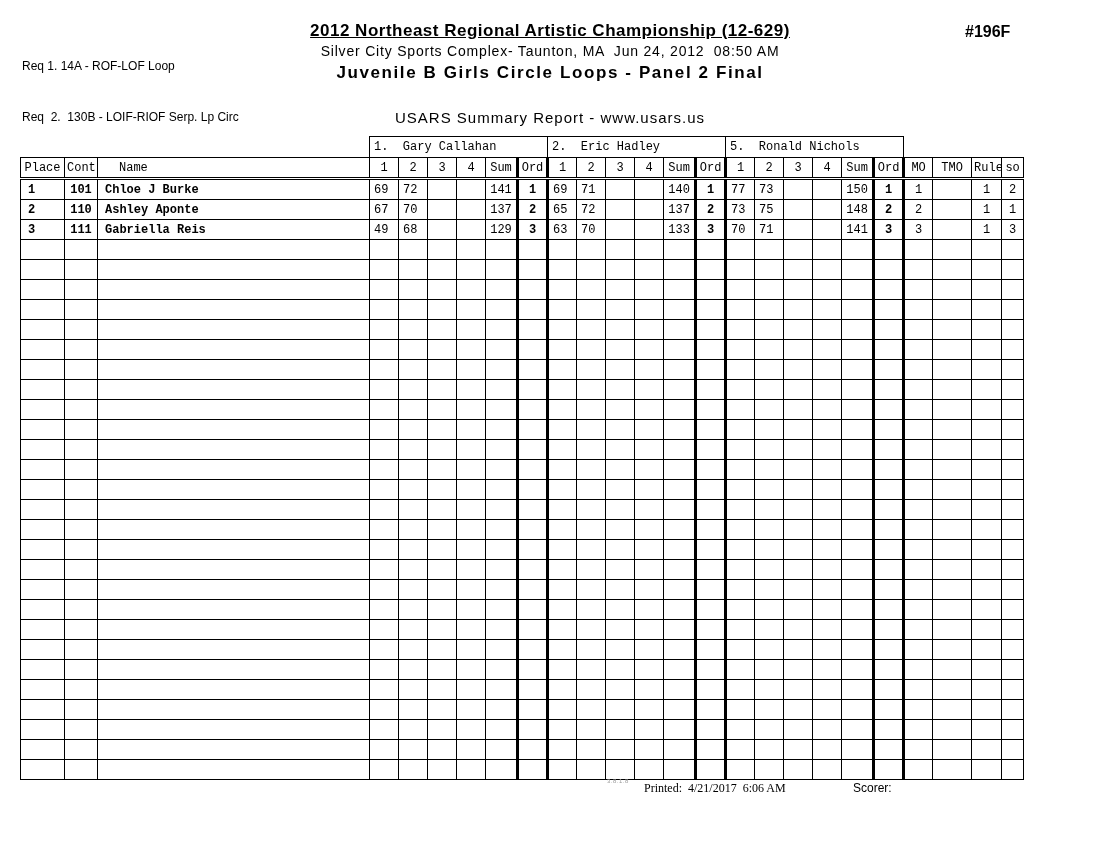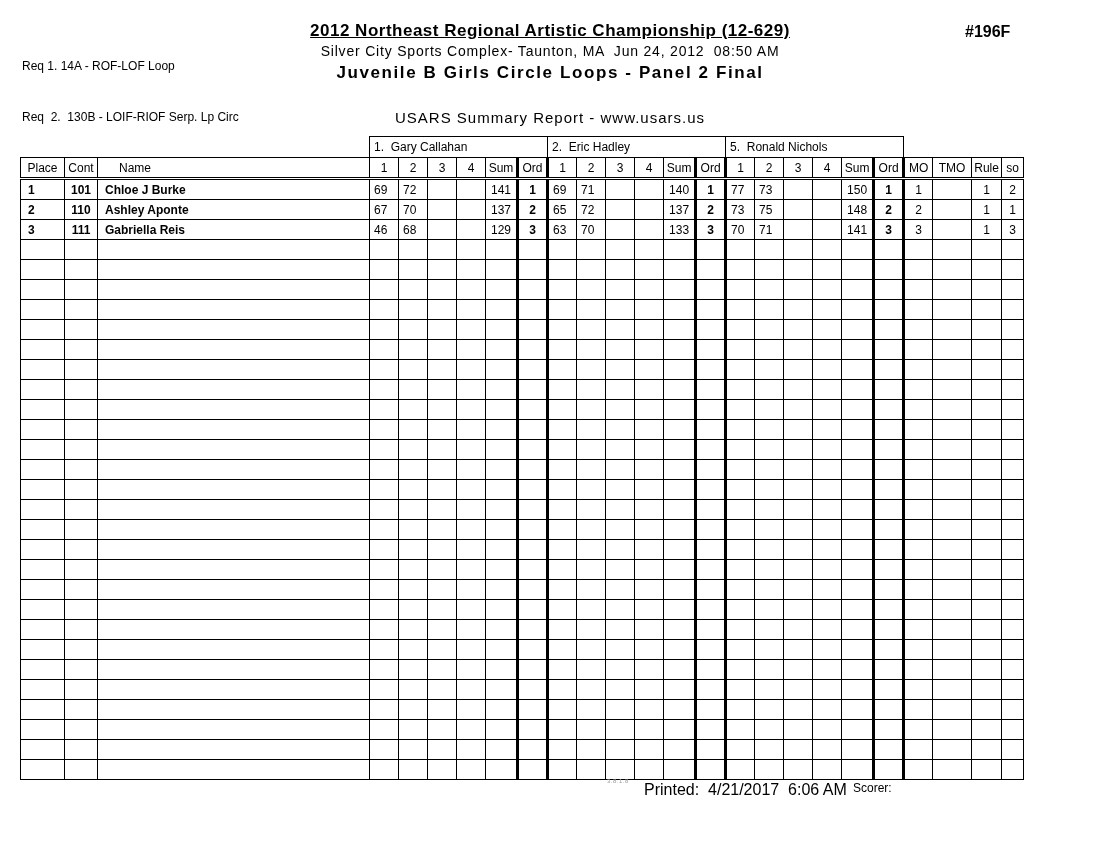"1. Gary Callahan" table { font-family: none -> Liberation Mono, monospace }
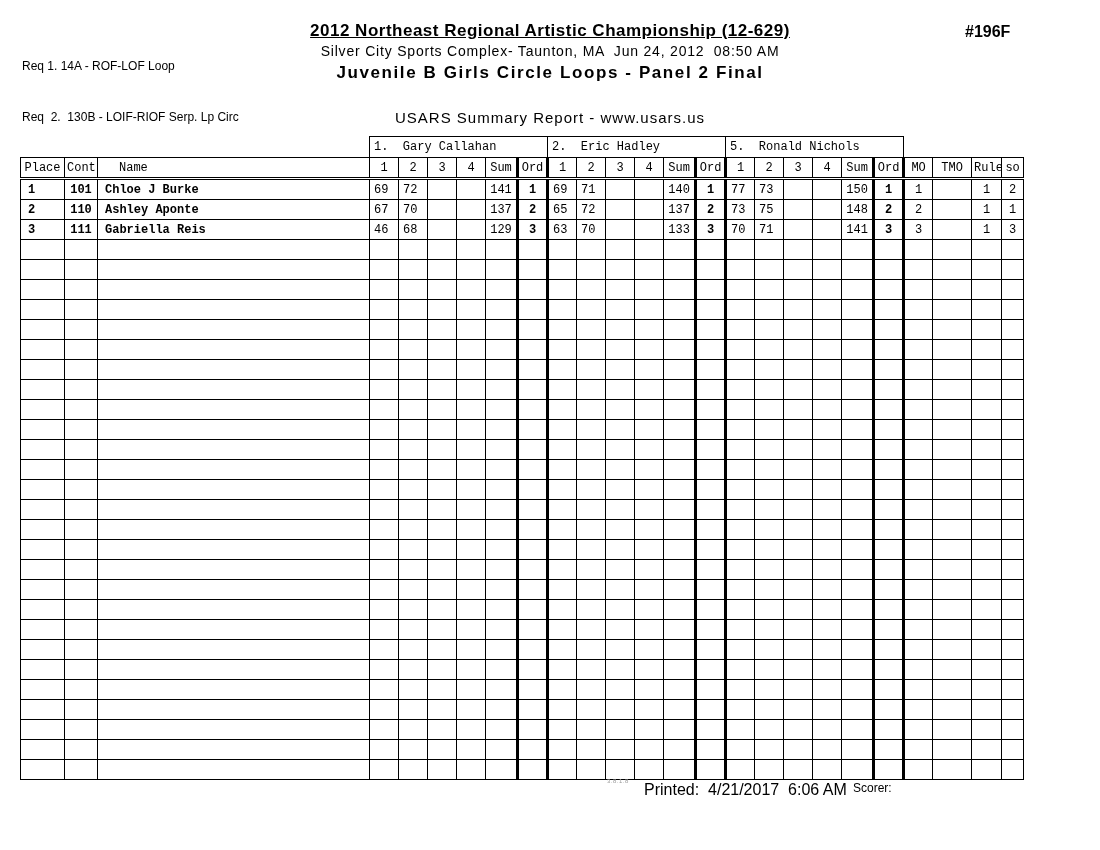"46" td.score { text: 46 -> 49 }
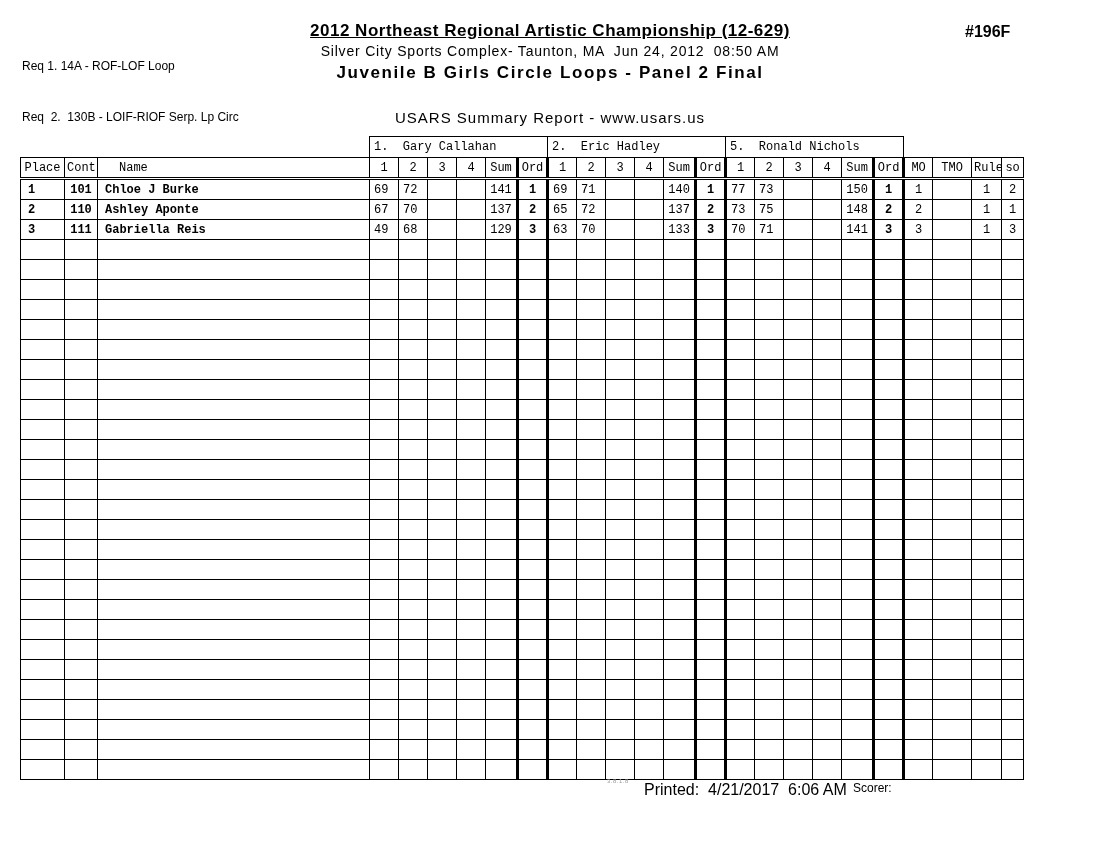"Printed: 4/21/2017 6:06 AM" .printed { font-family: none -> Liberation Serif, serif; font-size: 16px -> 12px }
